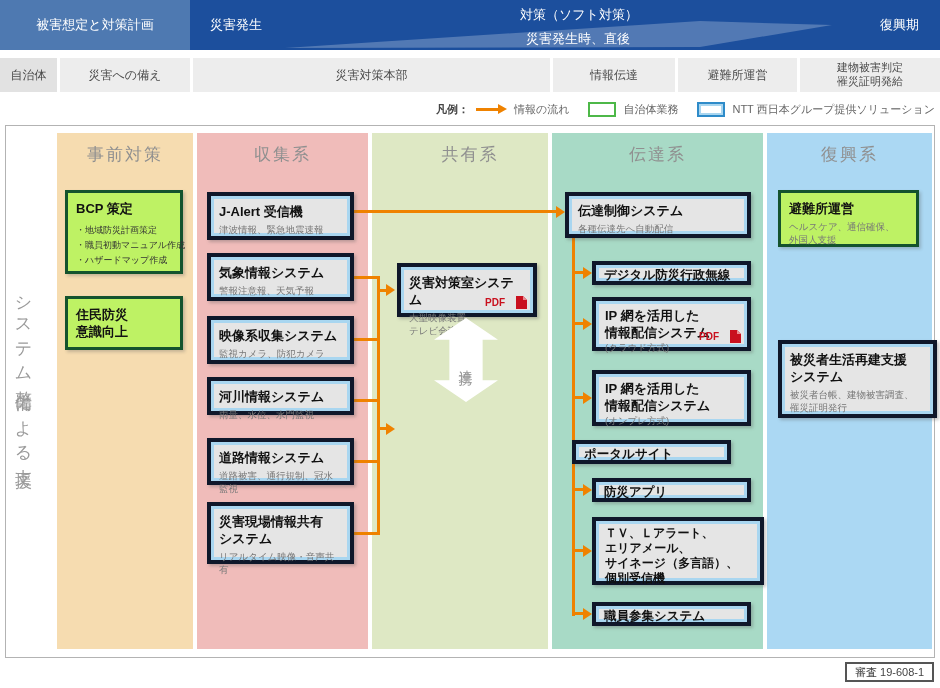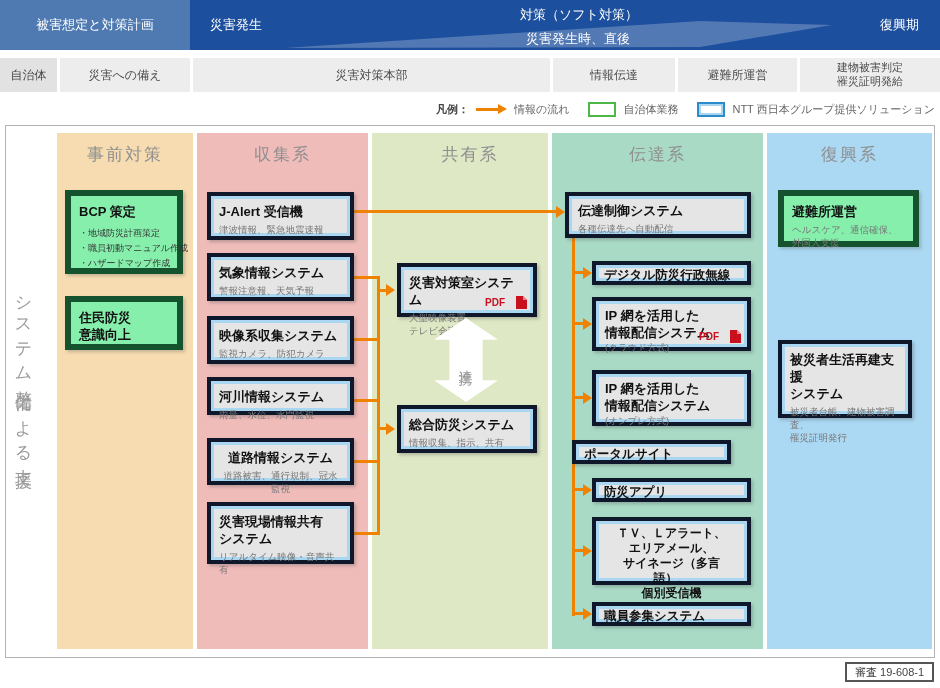"BCP 策定" .gb { background: #86efac -> #bef264; border: 6px solid #14532d -> 3px solid #14532d }
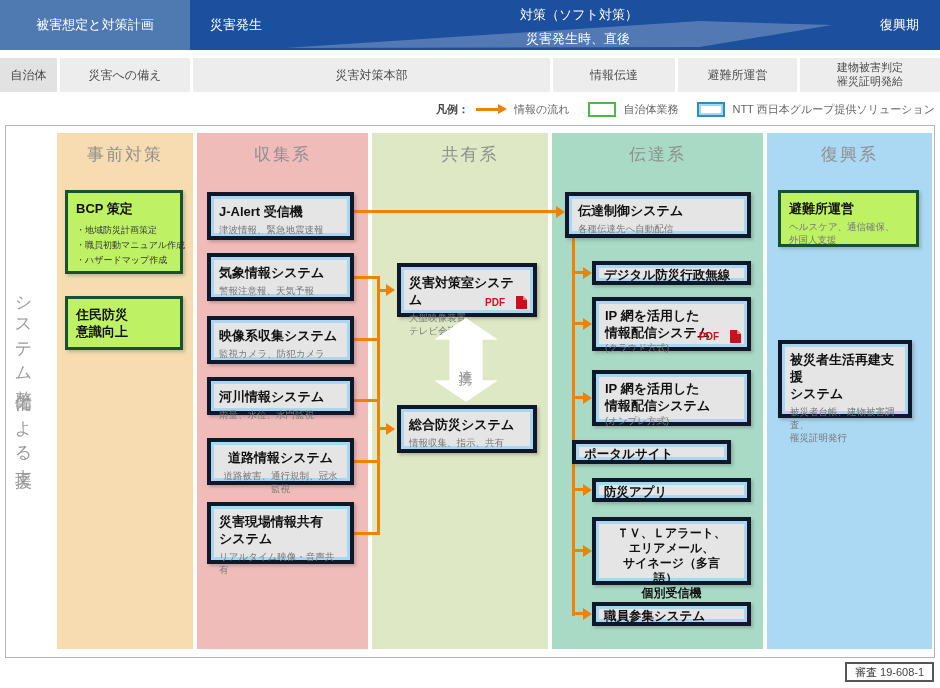"被災者生活再建支援" div.bb { width: 134px -> 159px }
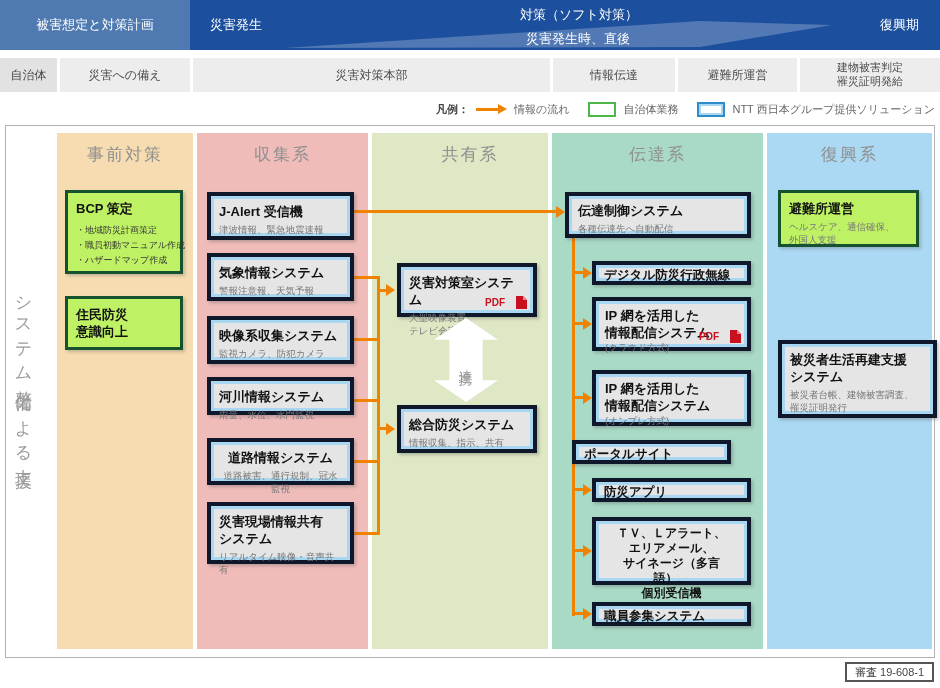"総合防災システム" div.bb { html: <div> <div> <div>総合防災システム</div> <div>情報収集、指示、共有</div> </div> </div> -> none }
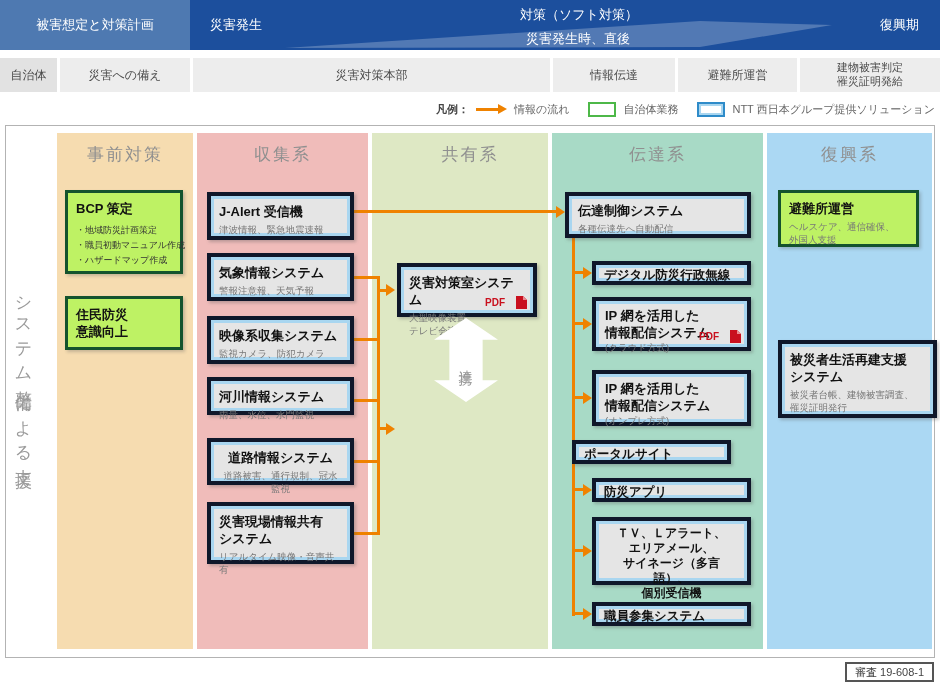"道路情報システム" div.bb { text-align: center -> none }
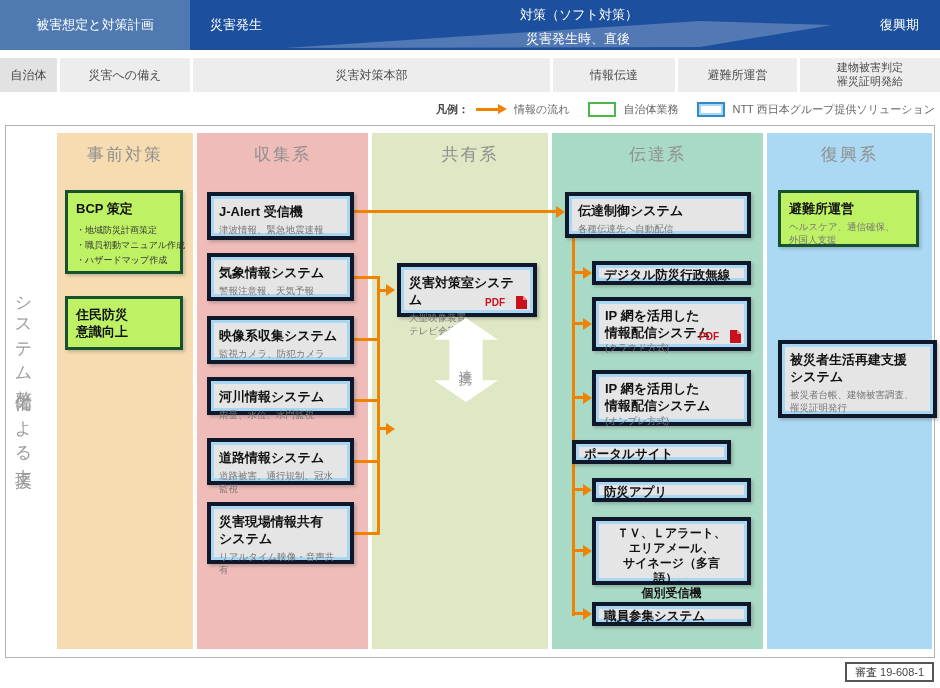"ＴＶ、Ｌアラート、" div.bb { text-align: center -> none; width: 159px -> 172px }
